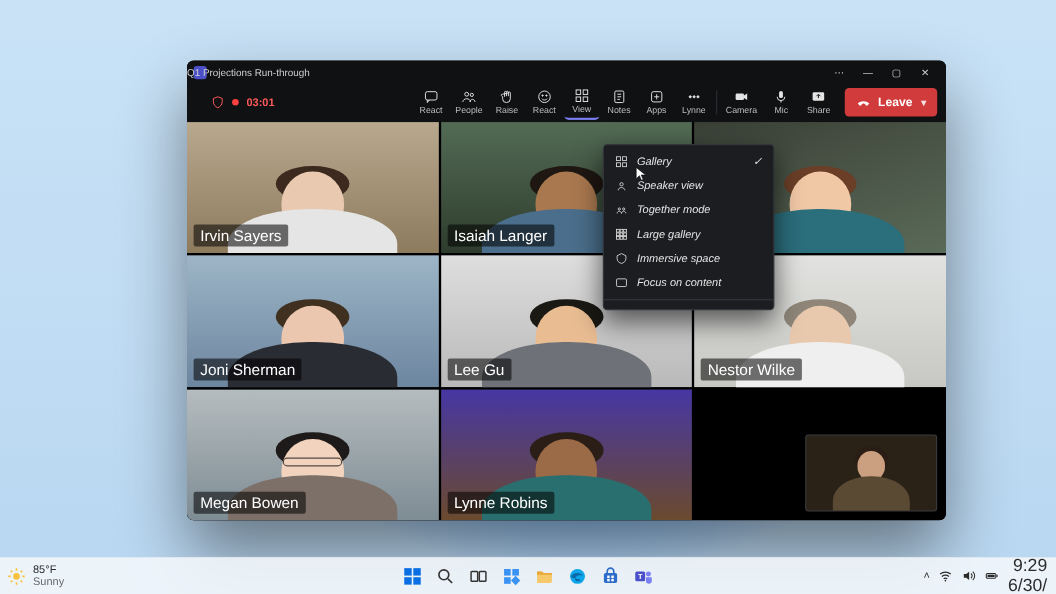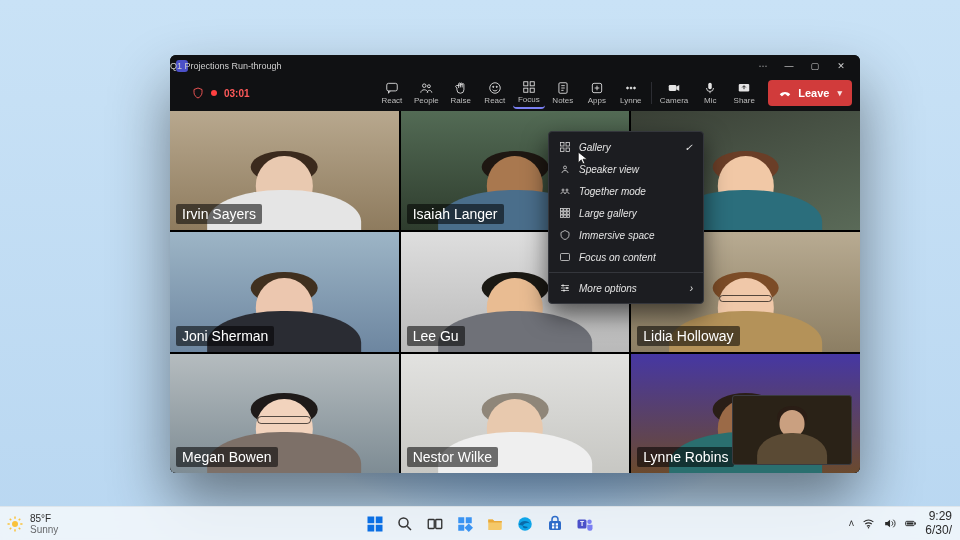"Focus" span.lbl { text: Focus -> View }
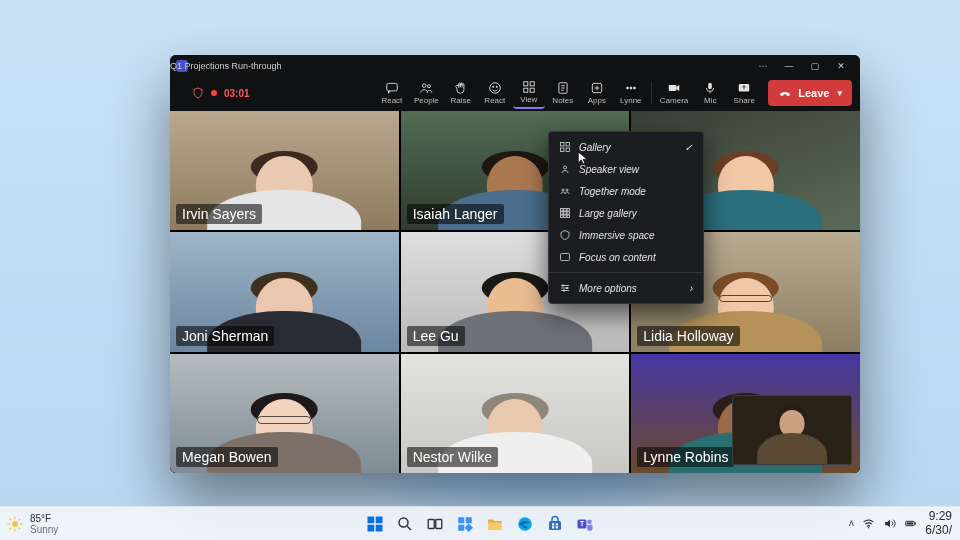"More options" div.menu-item { html: <div> <svg> <path></path> <circle></circle> <circle></circle> <circle></circle> </svg> <span>More options</span> <span>›</span> </div> -> none }
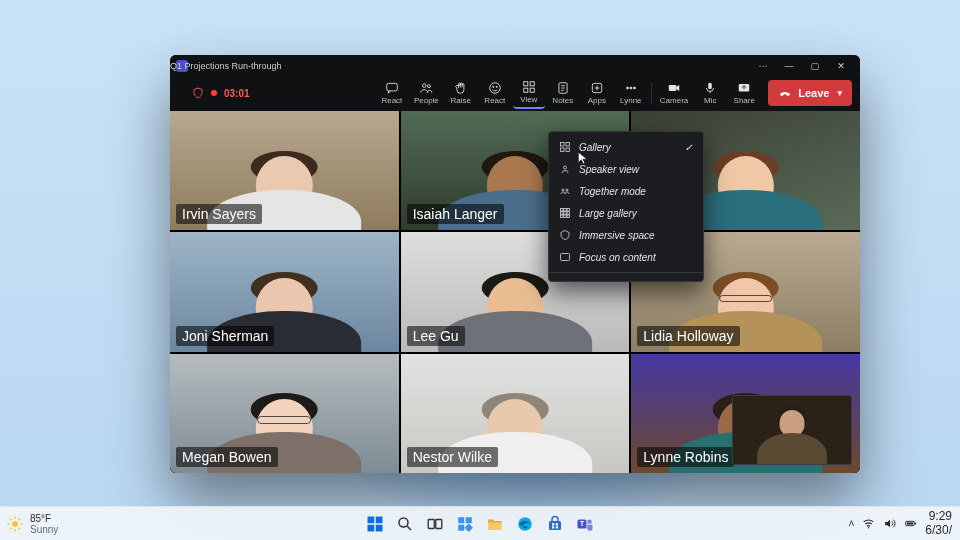"Lidia Holloway" div.tile { html: <div> <div></div> <div> <div></div> <div></div> <div></div> <div></div> </div> <div>Lidia Holloway</div> </div> -> none }
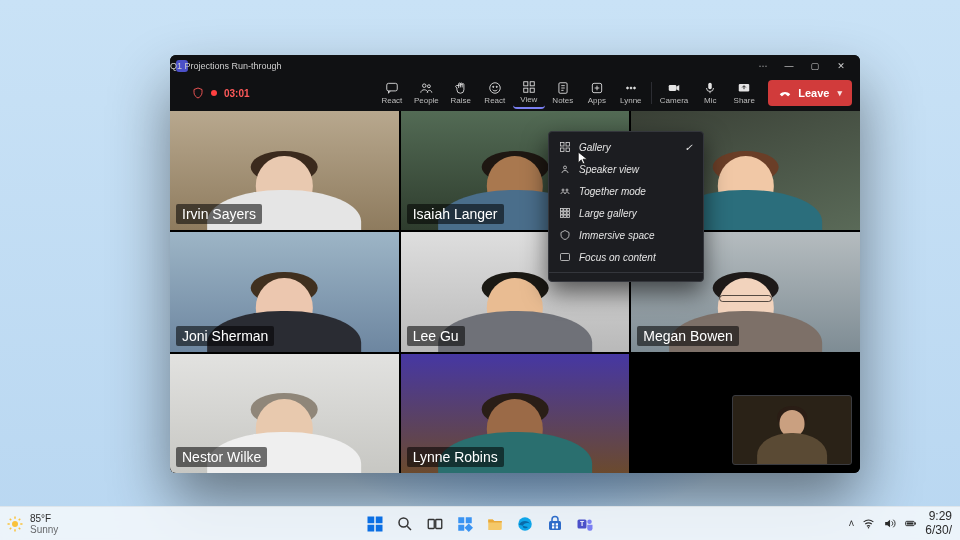"Megan Bowen" div.tile { order: before "Nestor Wilke" -> after "Nestor Wilke" }
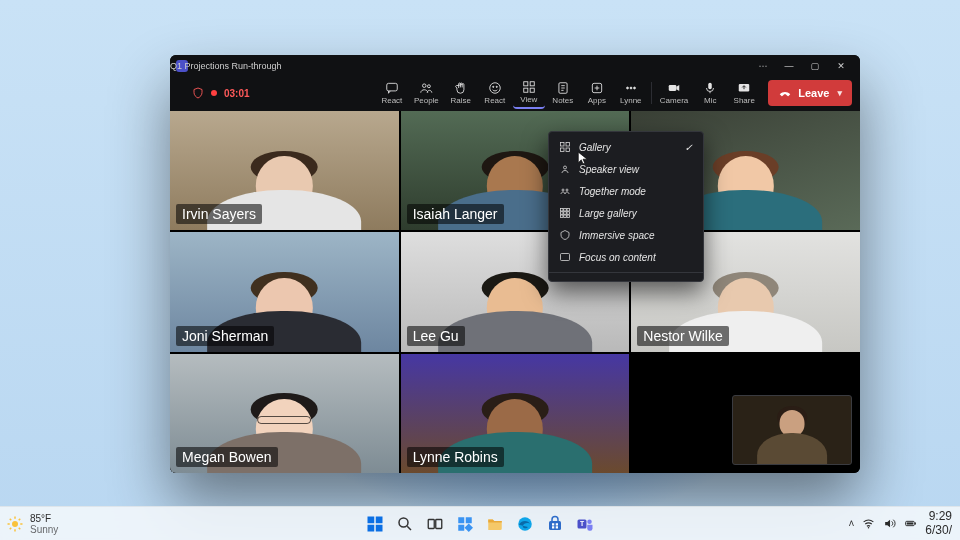"9:29" .clock { font-size: 12px -> 16px }
